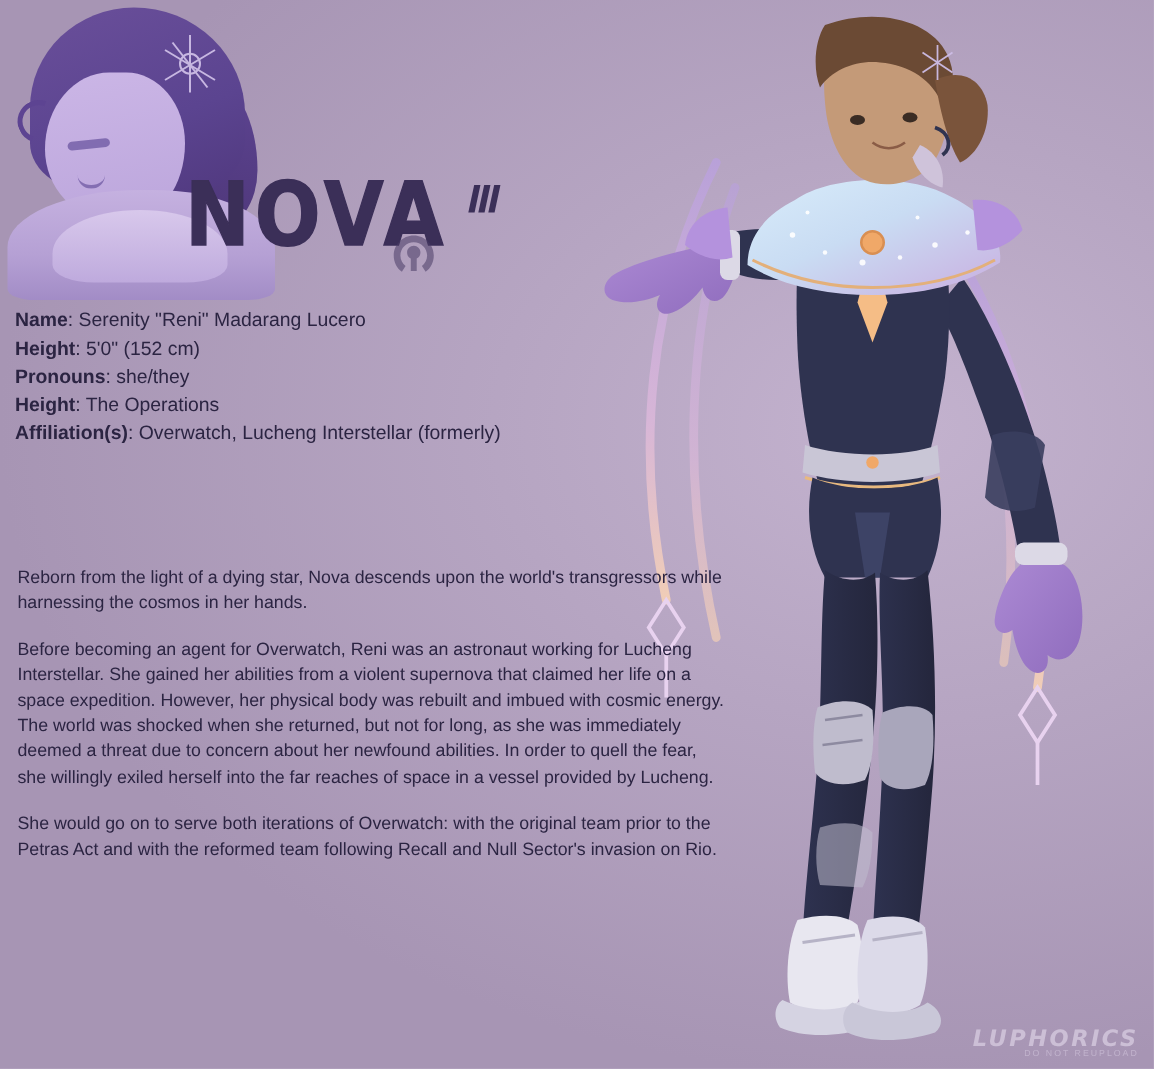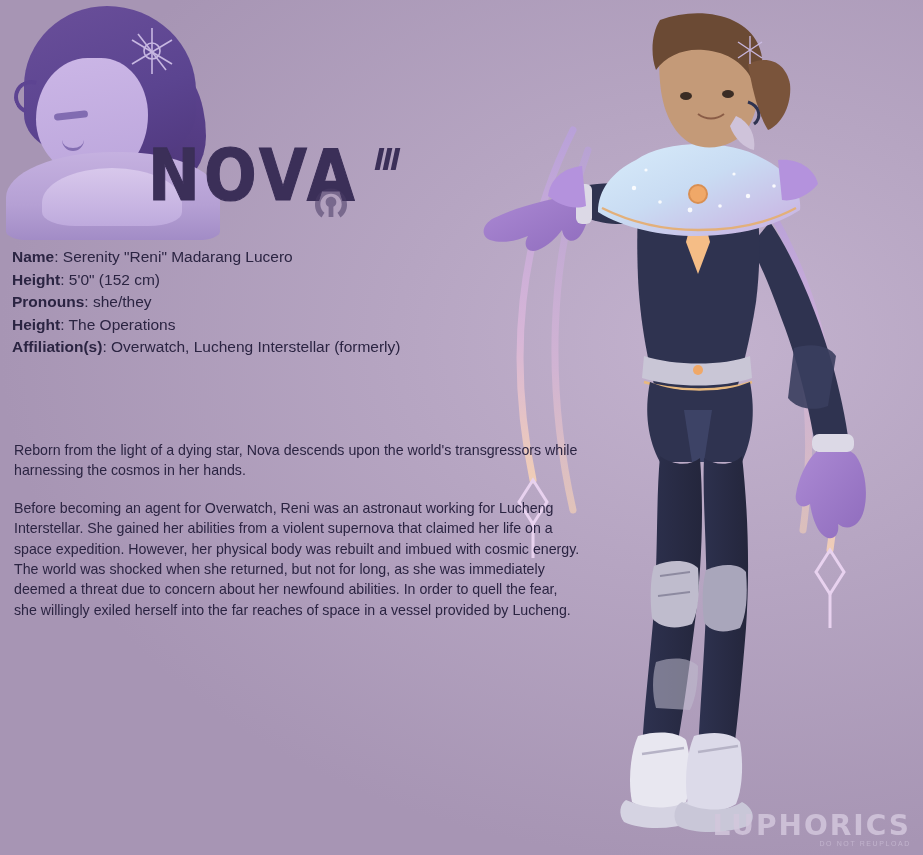"NOVA" .title-block { align-items: flex-end -> flex-start }
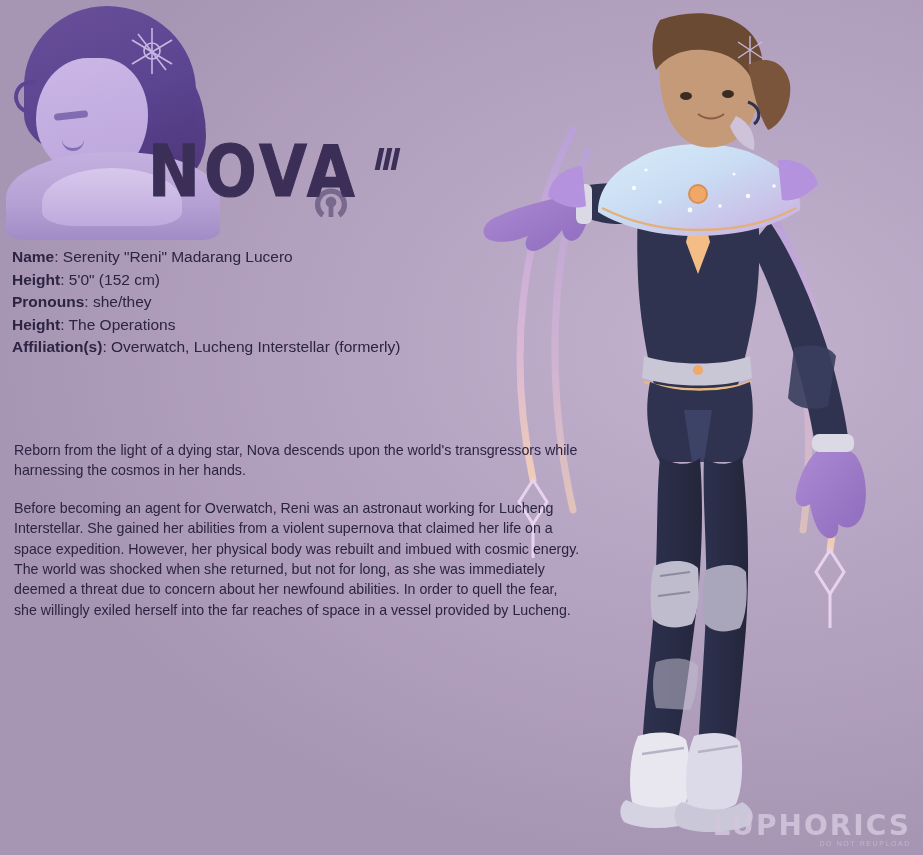"Reborn from the light of" .bio { top: 440px -> 452px }
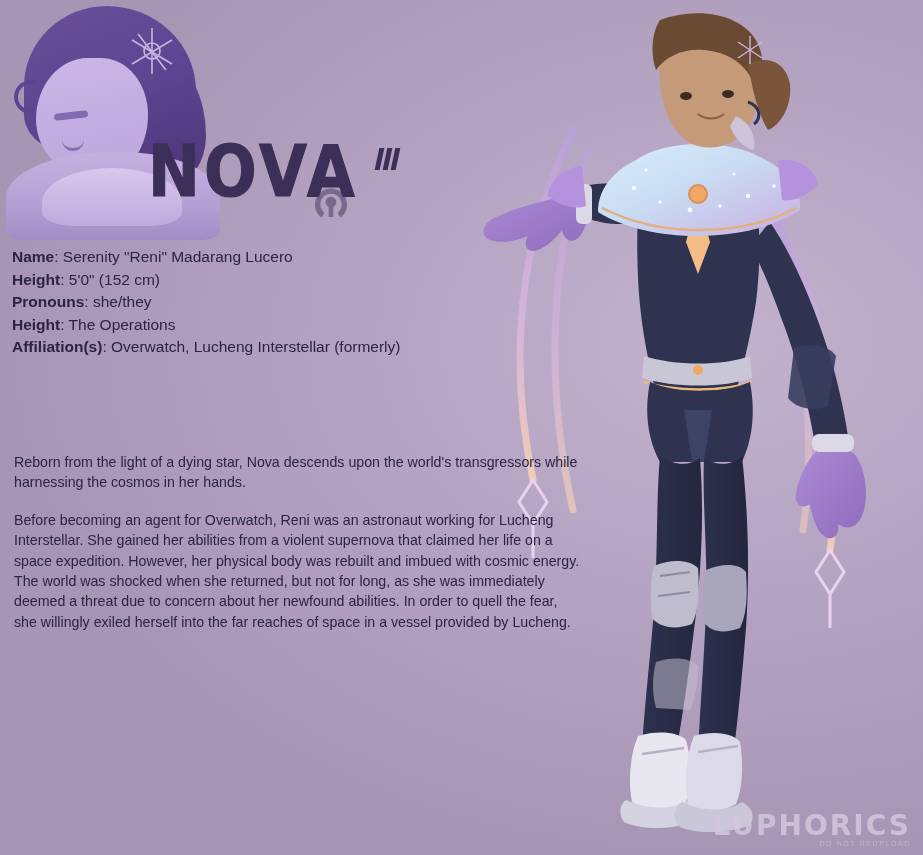"She would go on to" p { html: none -> <p>She would go on to serve both iterations of Overwatch: with the original team prior to the Petras Act and with the reformed team following Recall and Null Sector's invasion on Rio.</p> }
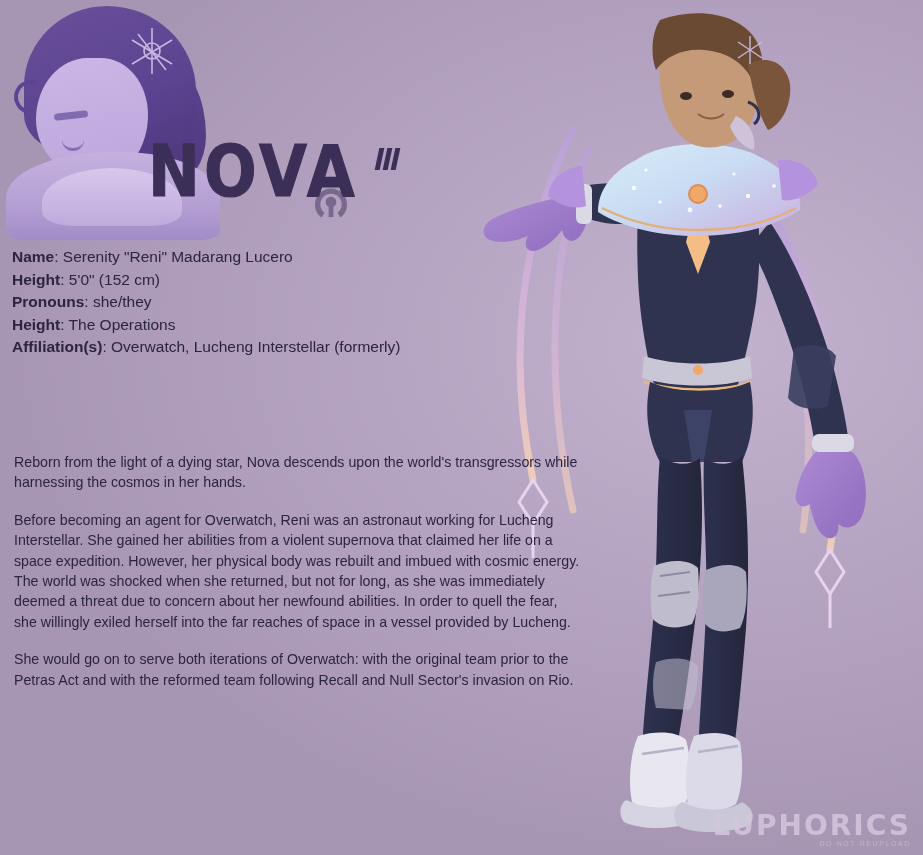"LUPHORICS" .watermark .wm-main { font-size: 28px -> 18px; font-style: none -> italic }
